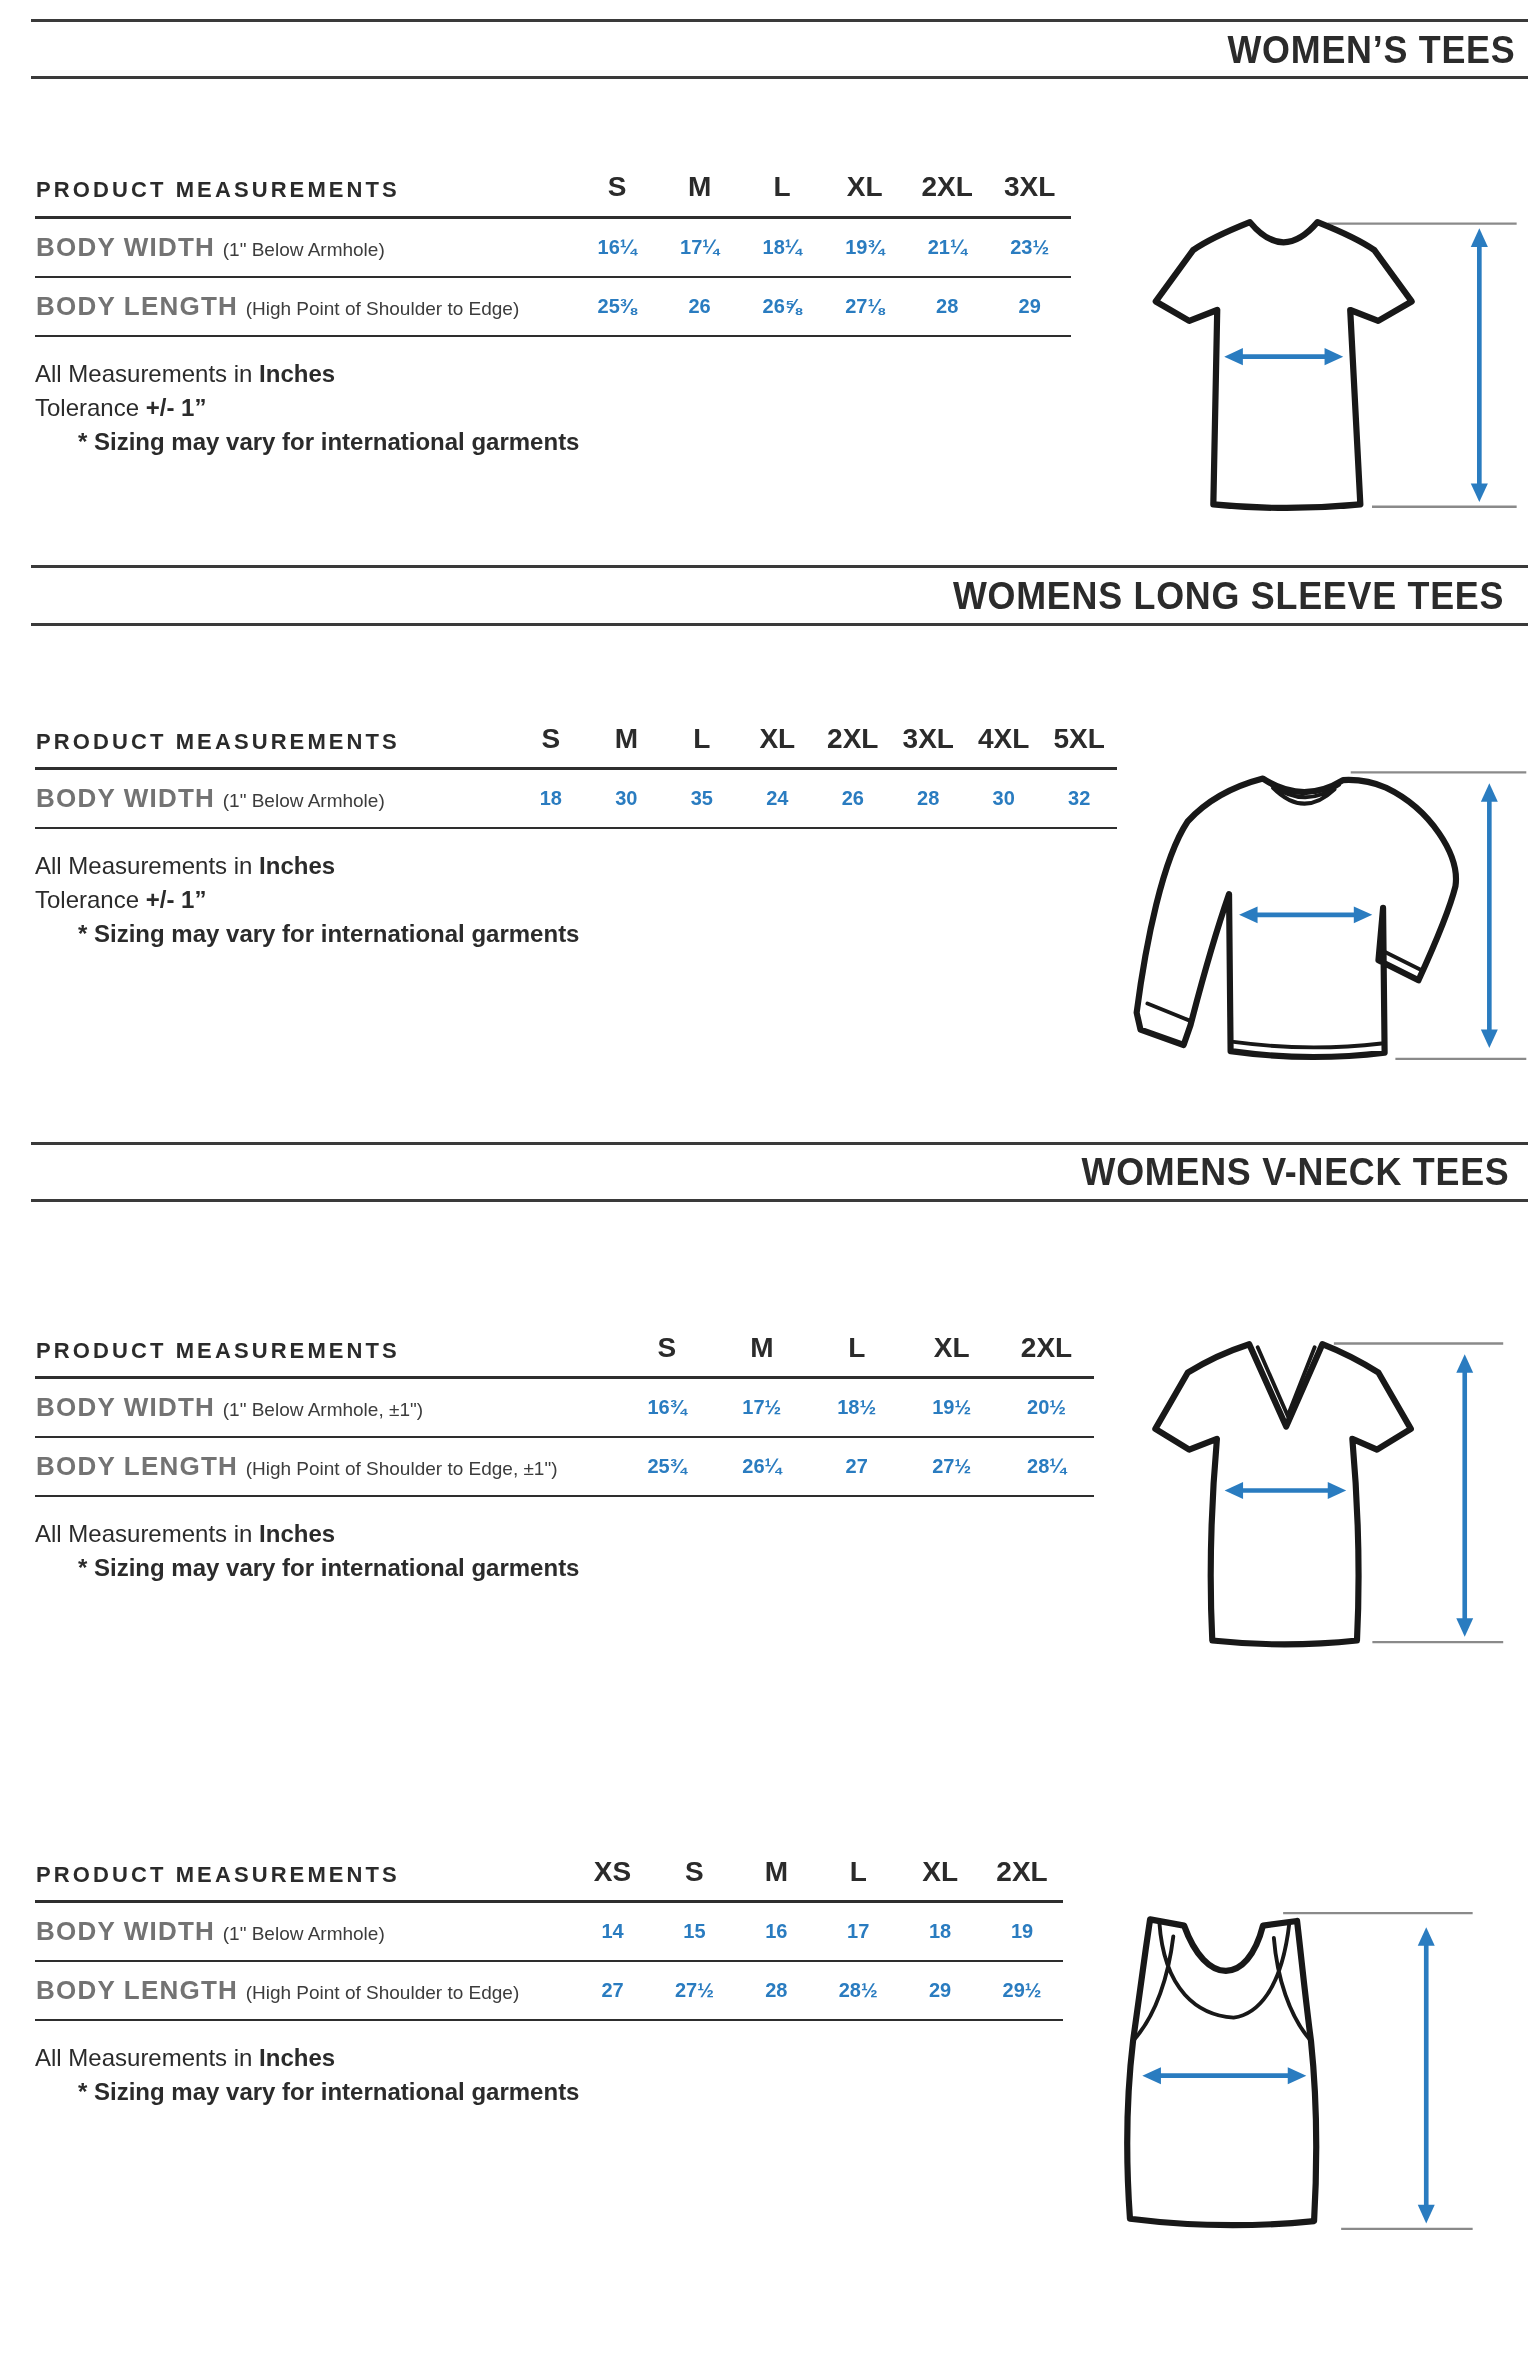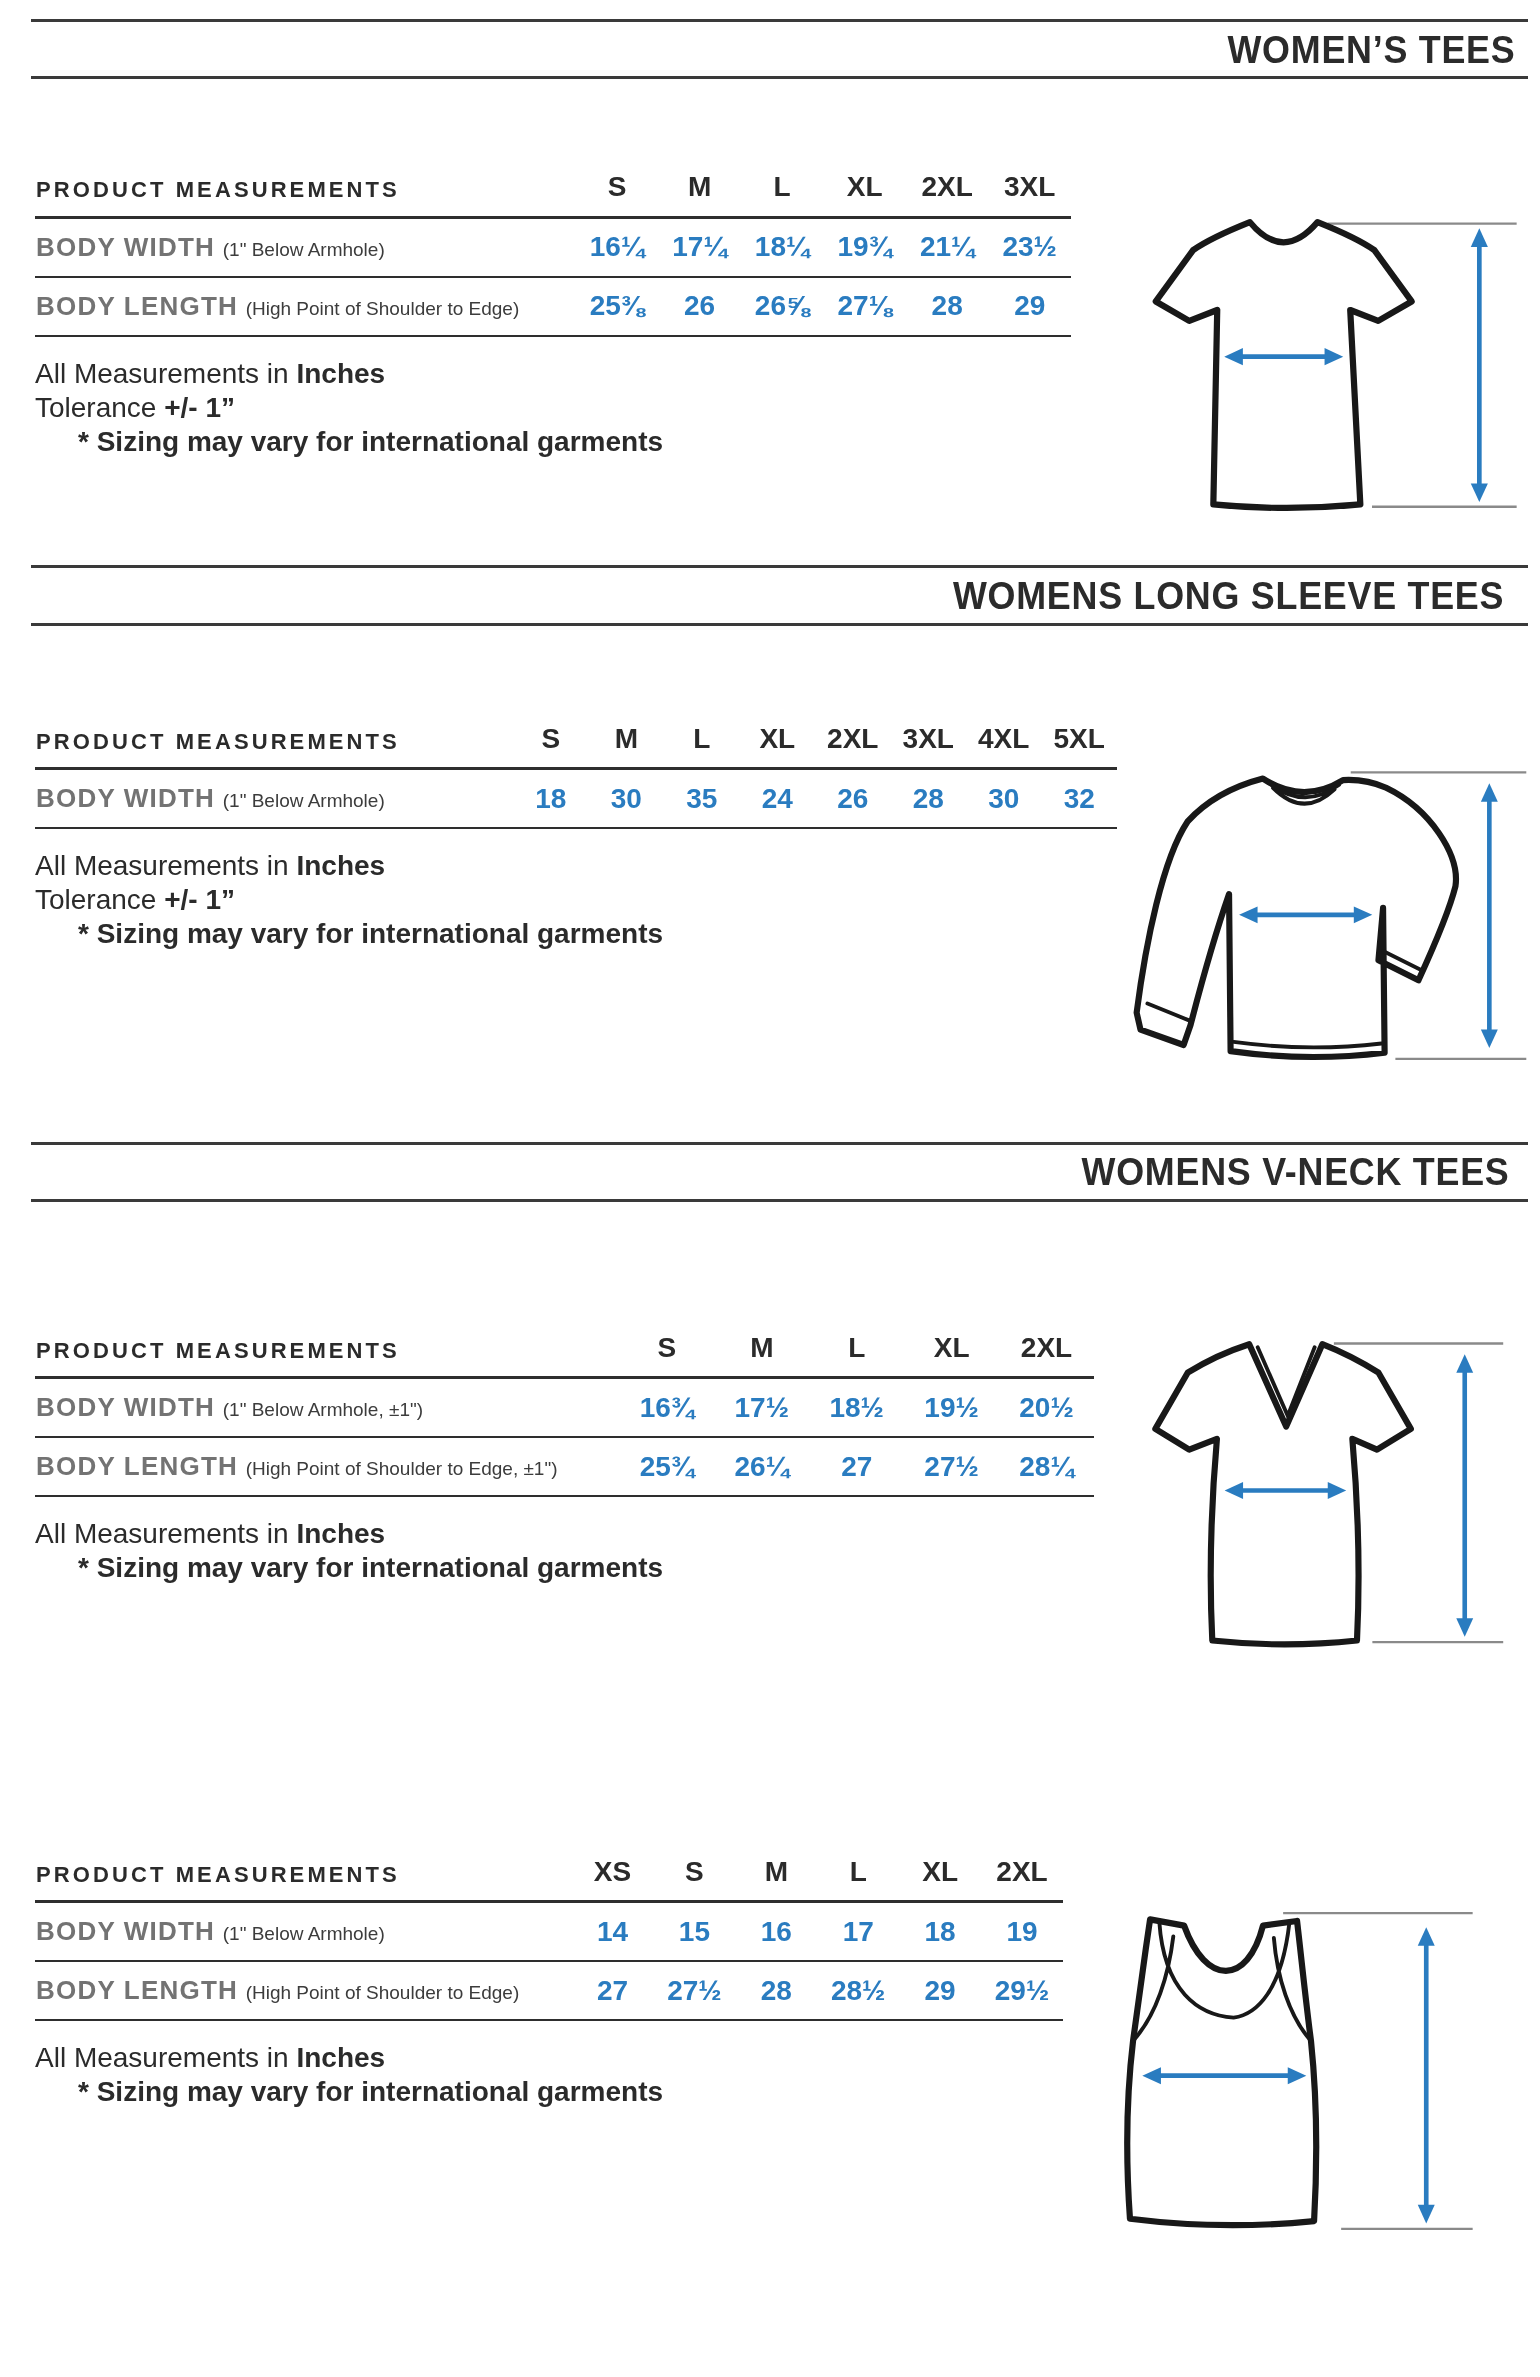"16¼" td.value-cell { font-size: 28px -> 20px }
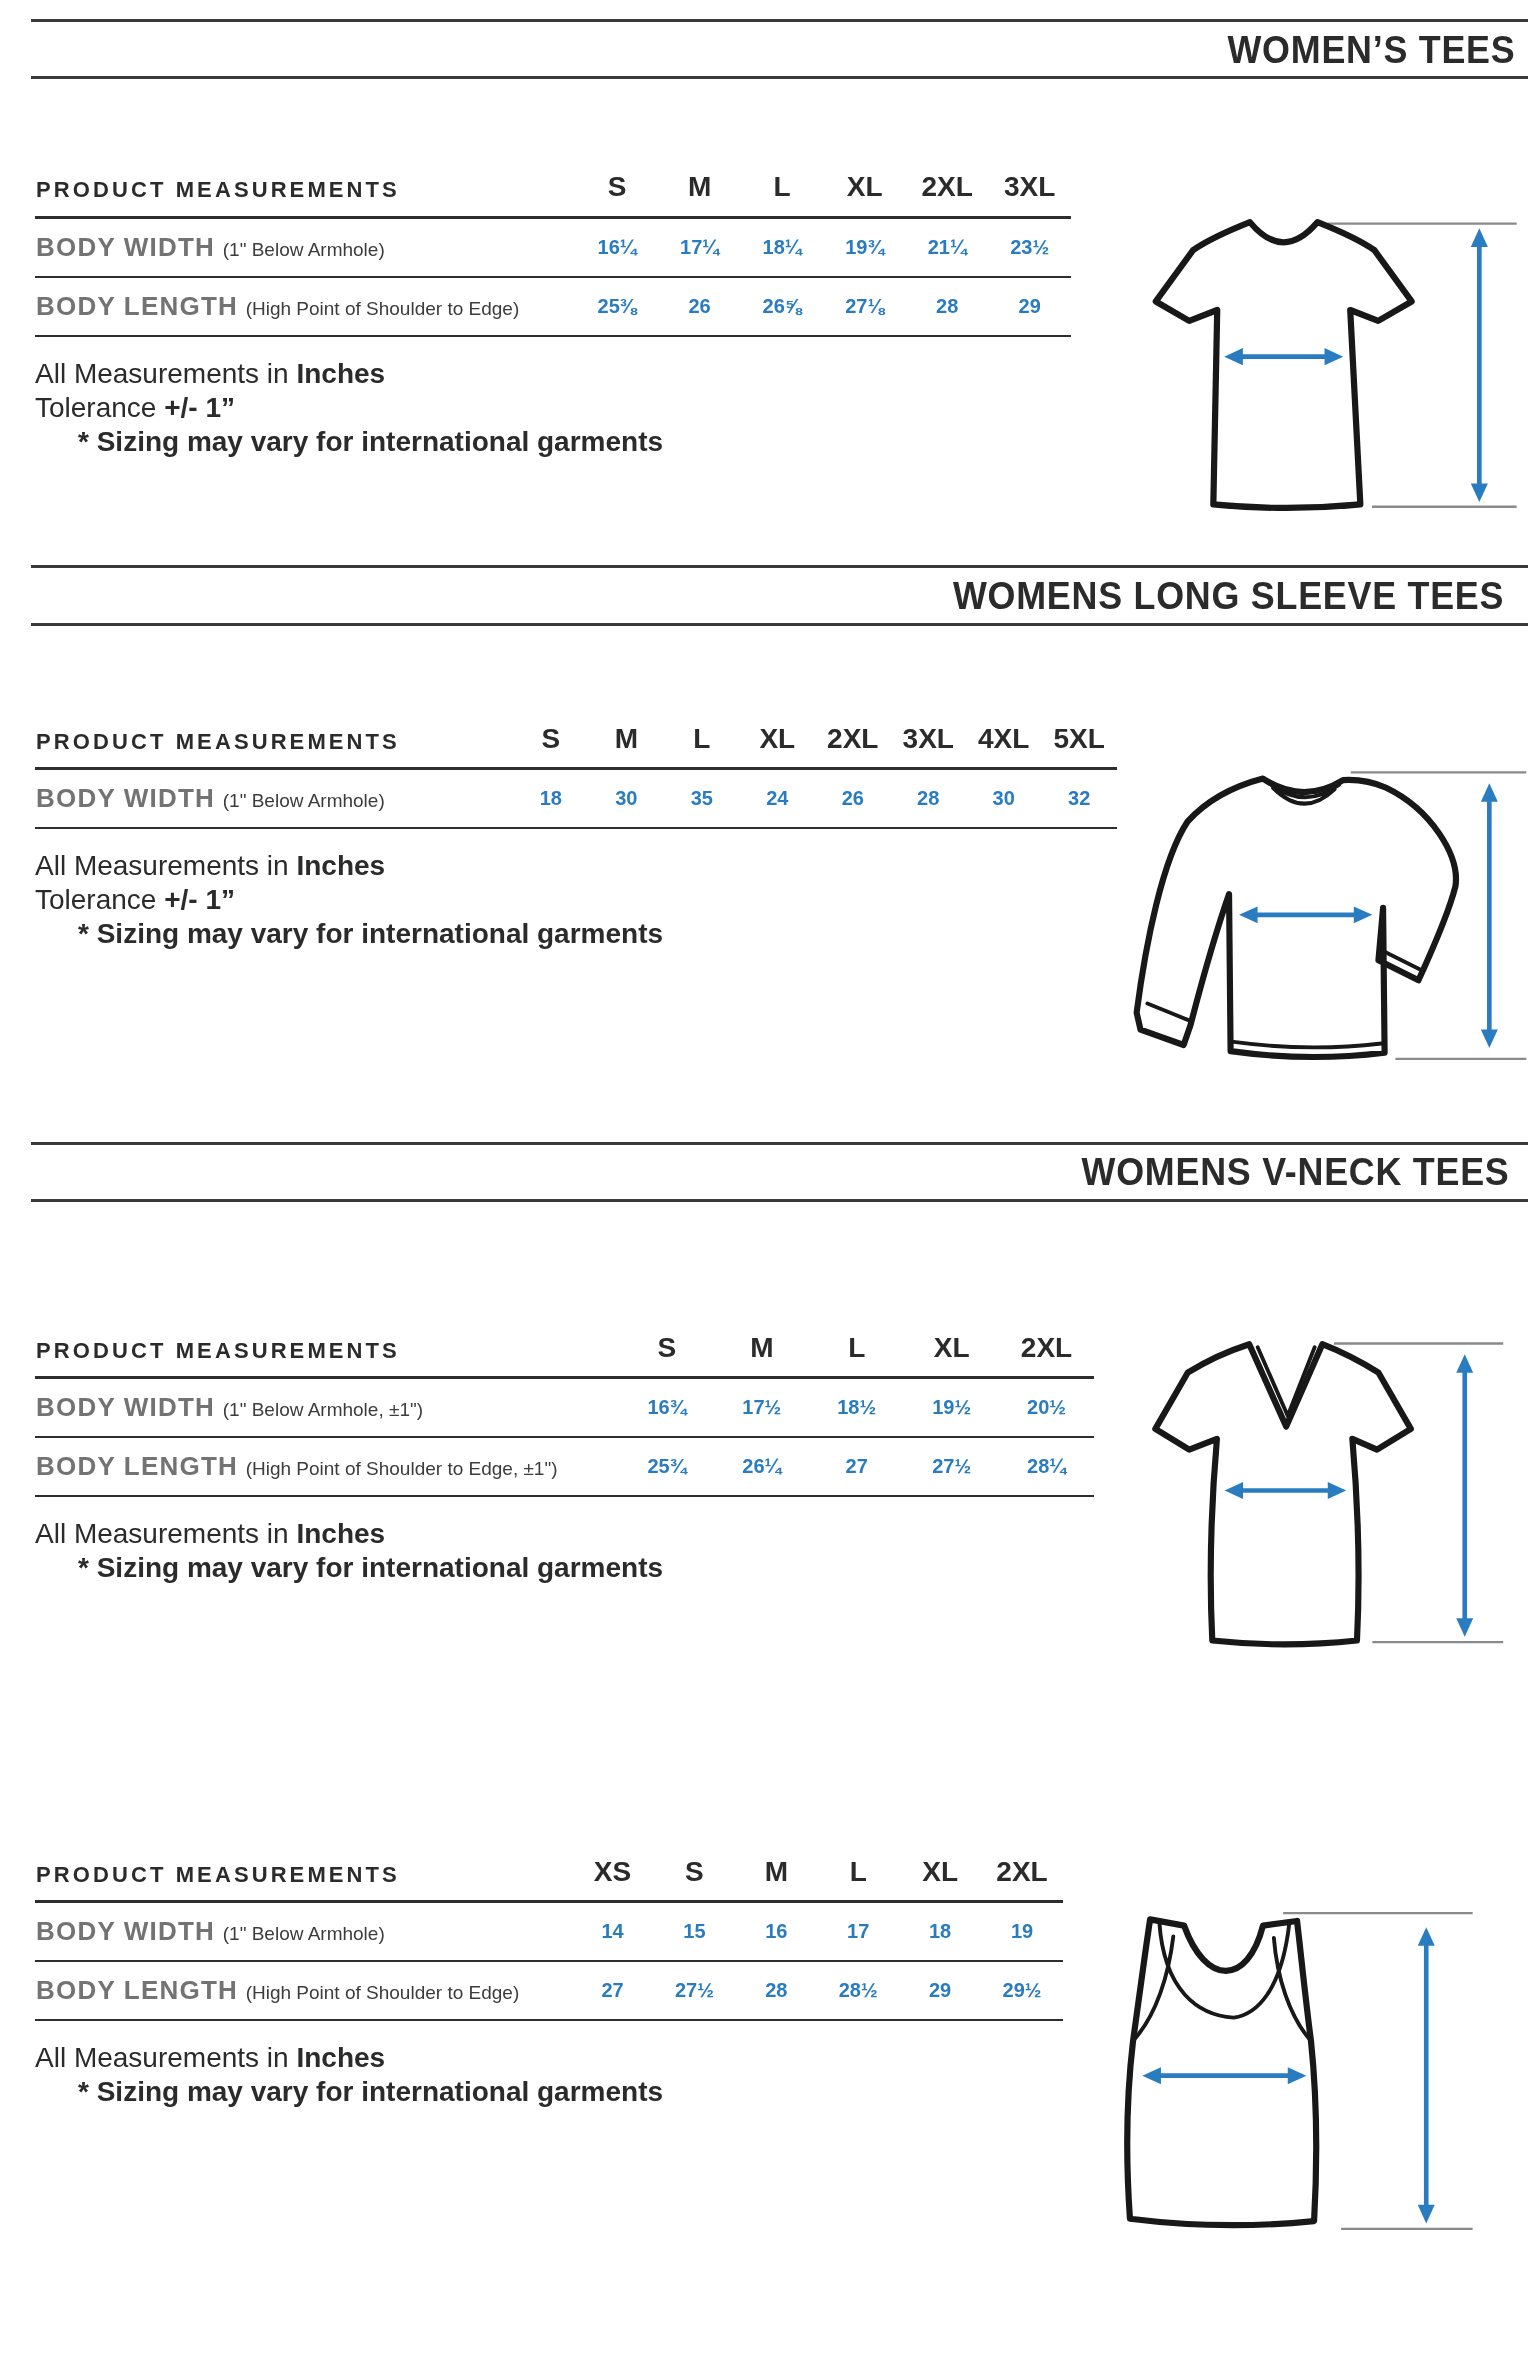"All Measurements in Inches" .footnote { font-size: 28px -> 24px }
